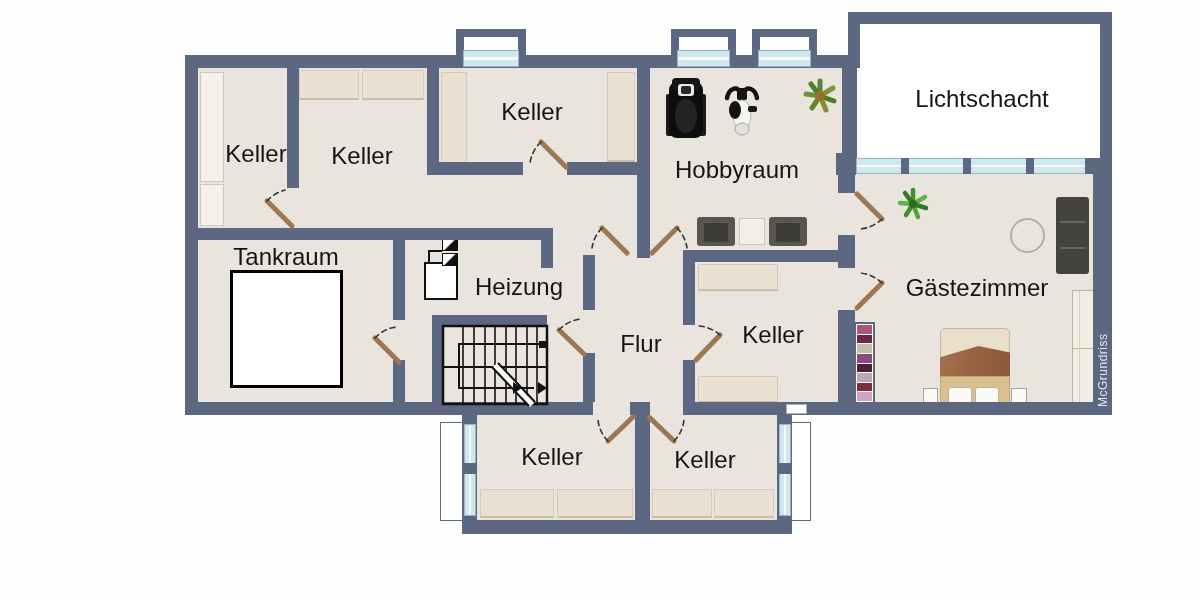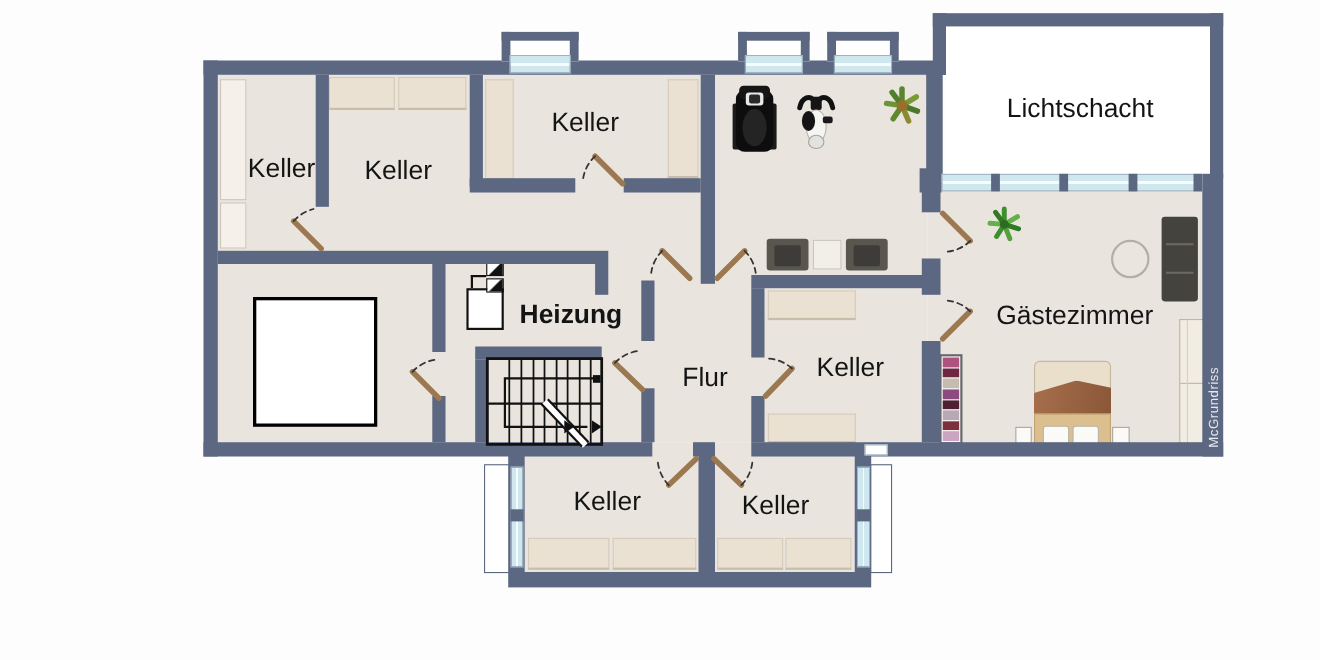"Hobbyraum" div.lbl { html: none -> <div>Hobbyraum</div> }
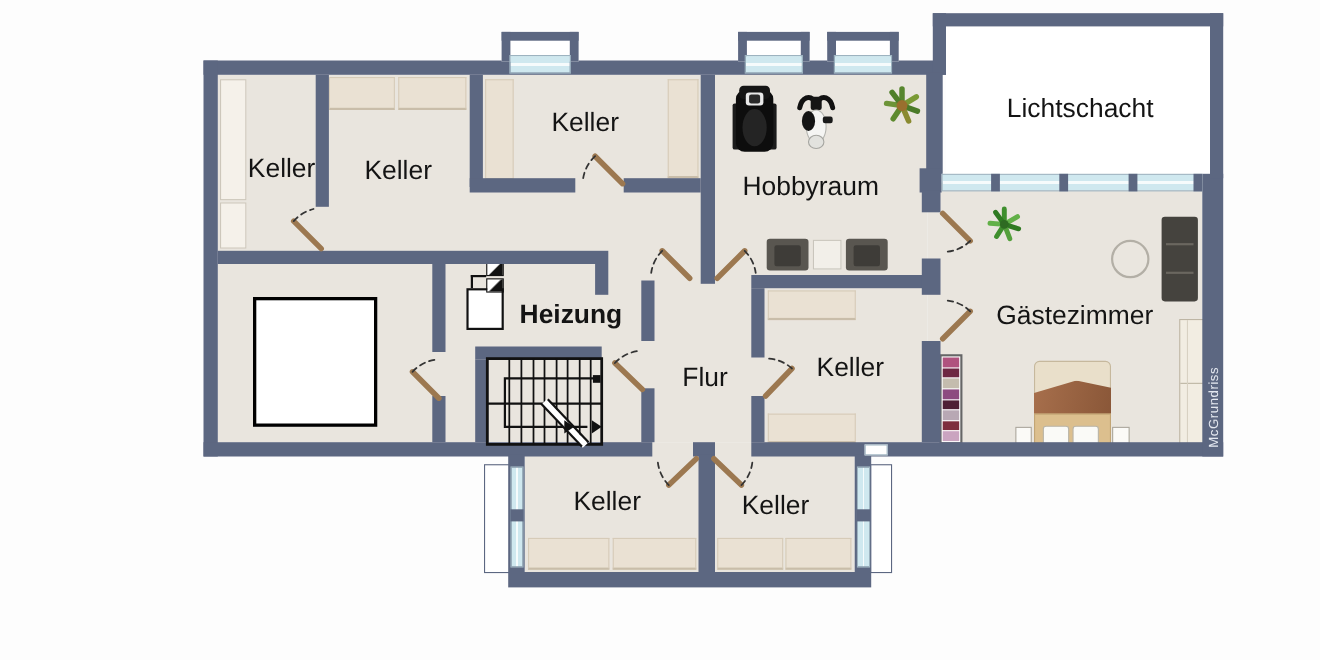"Tankraum" div.lbl { html: none -> <div>Tankraum</div> }
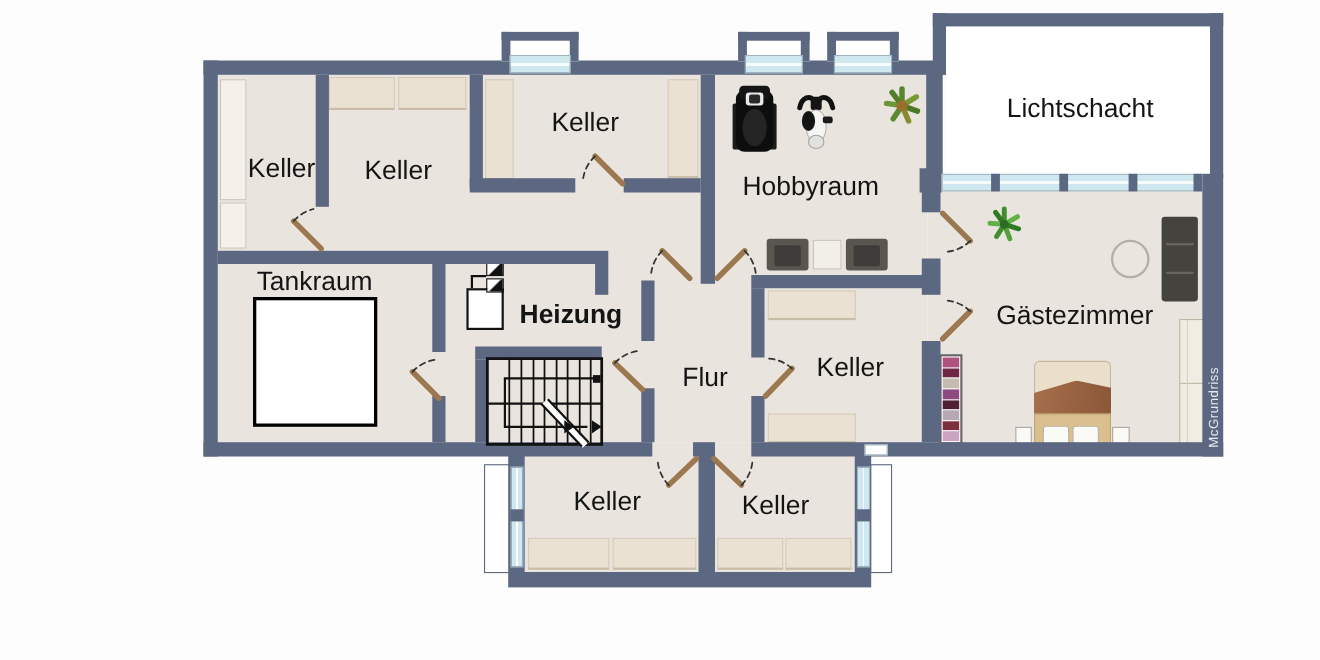"Heizung" div.lbl { font-weight: bold -> none }
